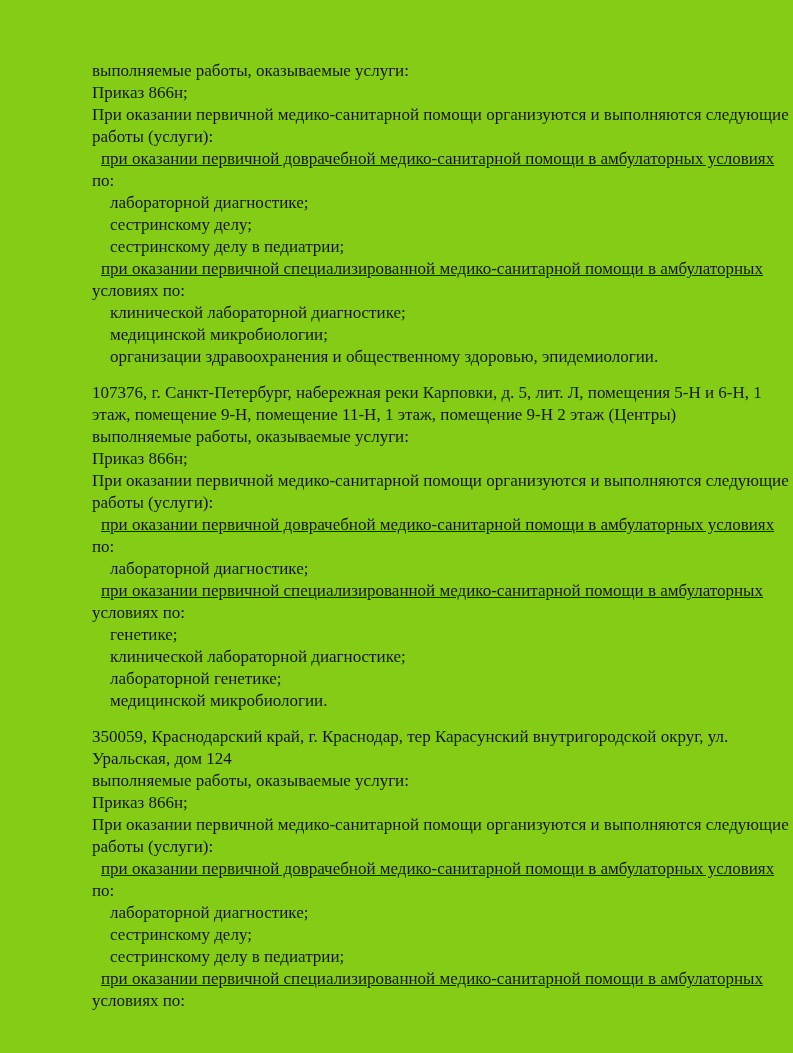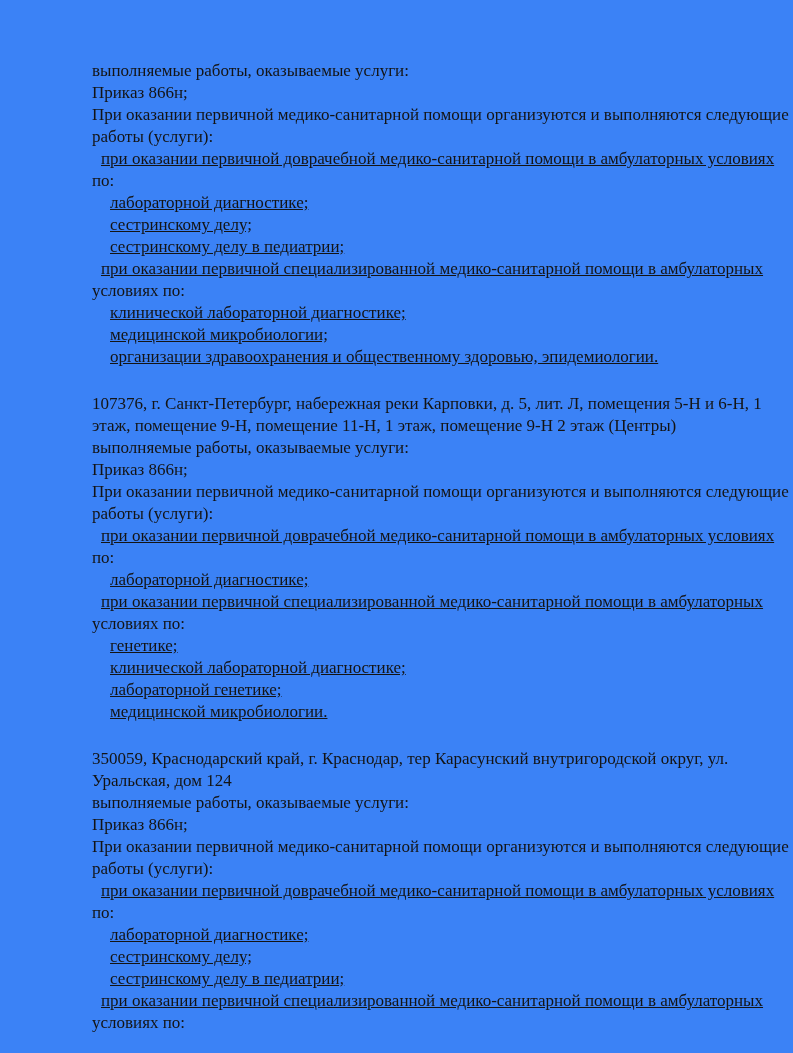"выполняемые работы, оказываемые услуги:" .page { background: #3b82f6 -> #84cc16 }
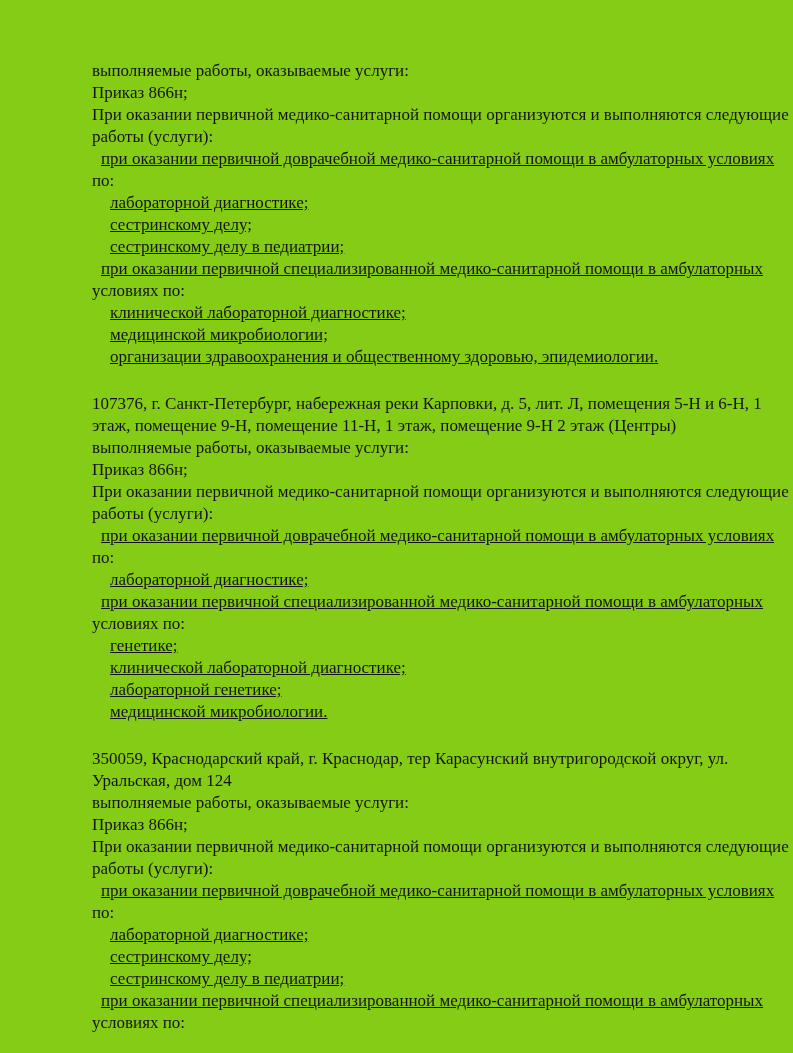"лабораторной диагностике;" .line.indent-2 { text-decoration: underline -> none }
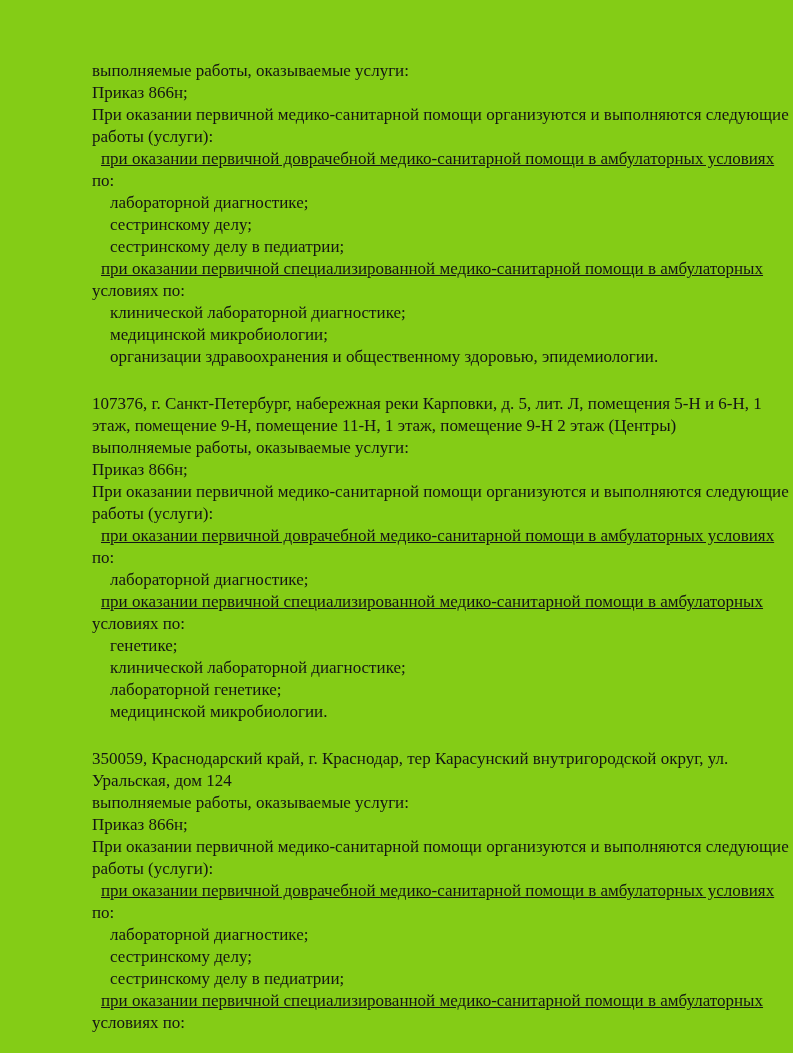"107376, г. Санкт-Петербург, набережная" .section + .section { margin-top: 25px -> 14px }
